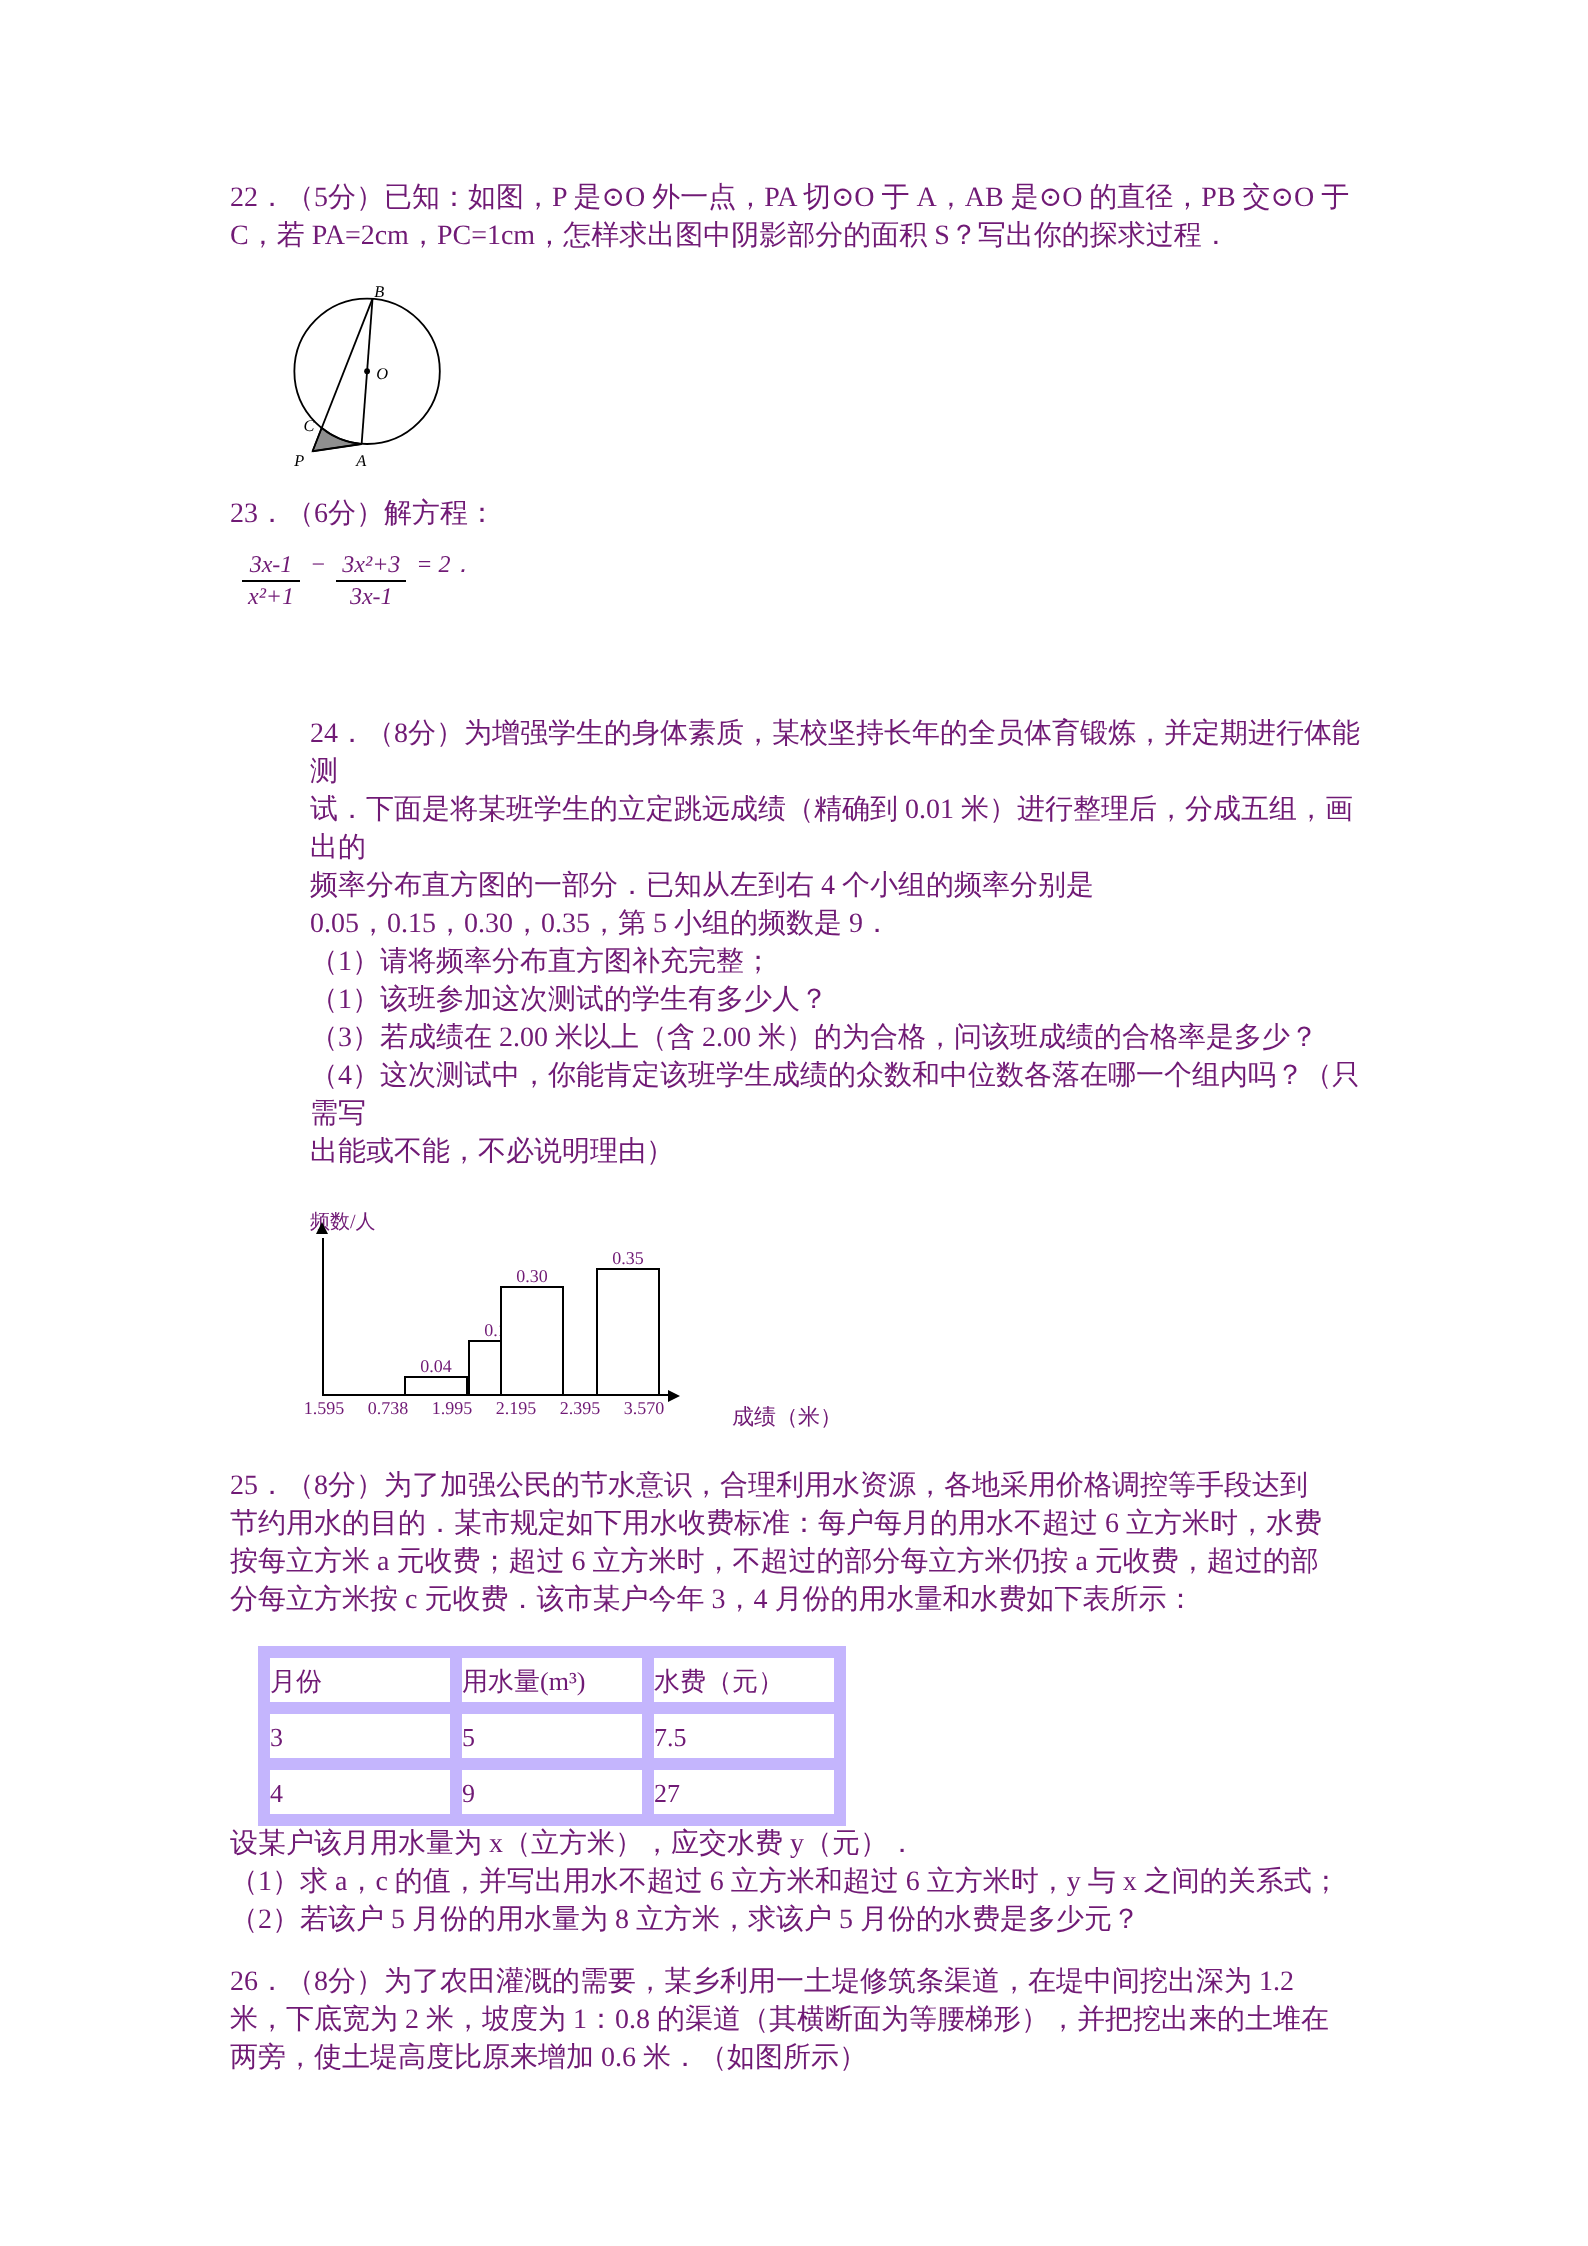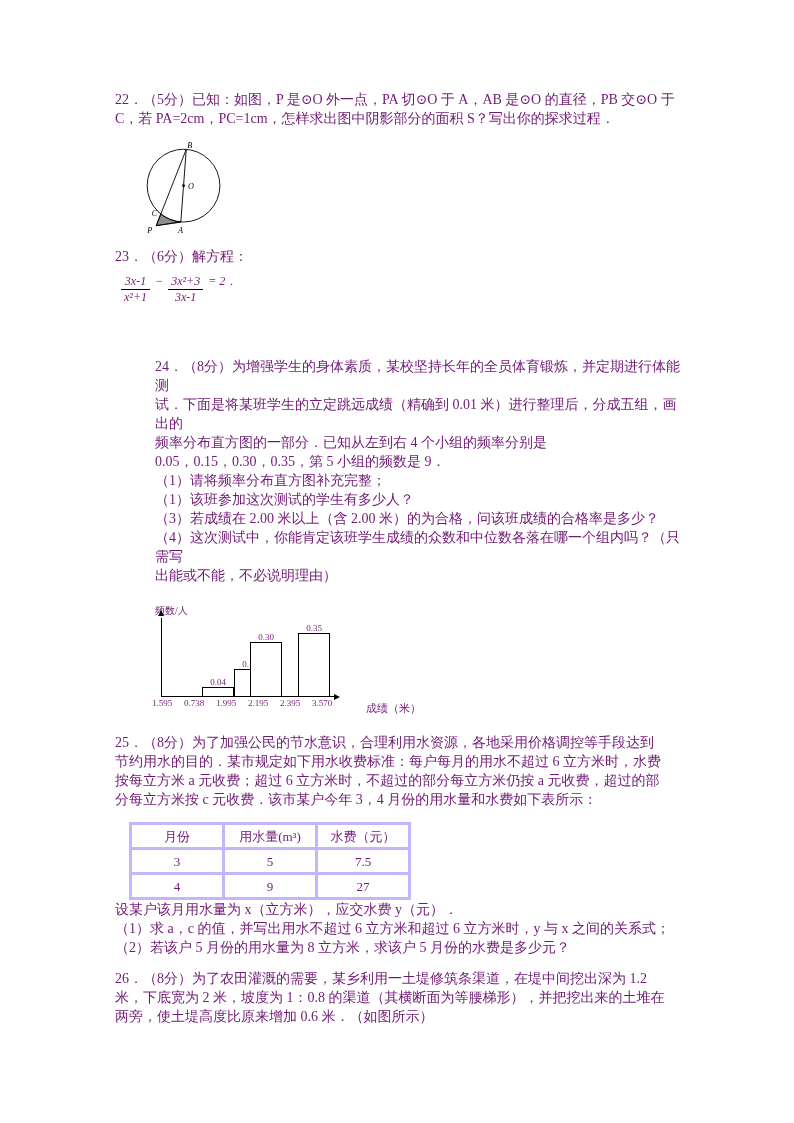"月份" table.water-table th, table.water-table td { border: 3px solid #c4b5fd -> 6px solid #c4b5fd; text-align: center -> left }
